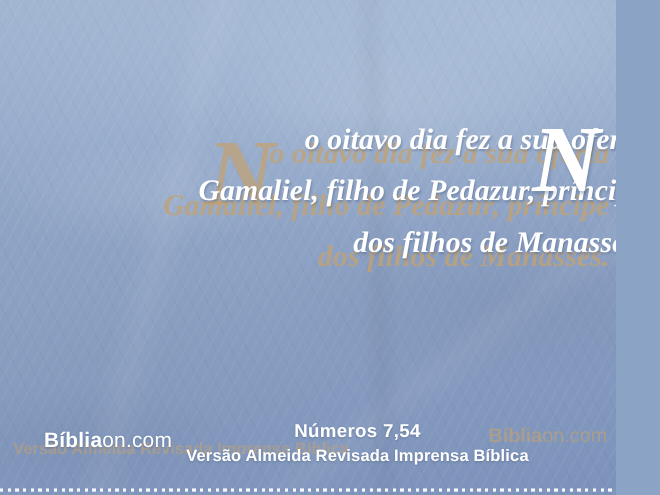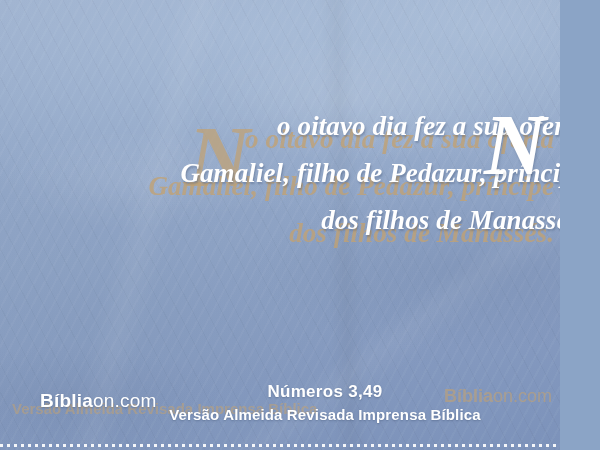"Números 3,49" div.ref-title { text: 3,49 -> 7,54 }
